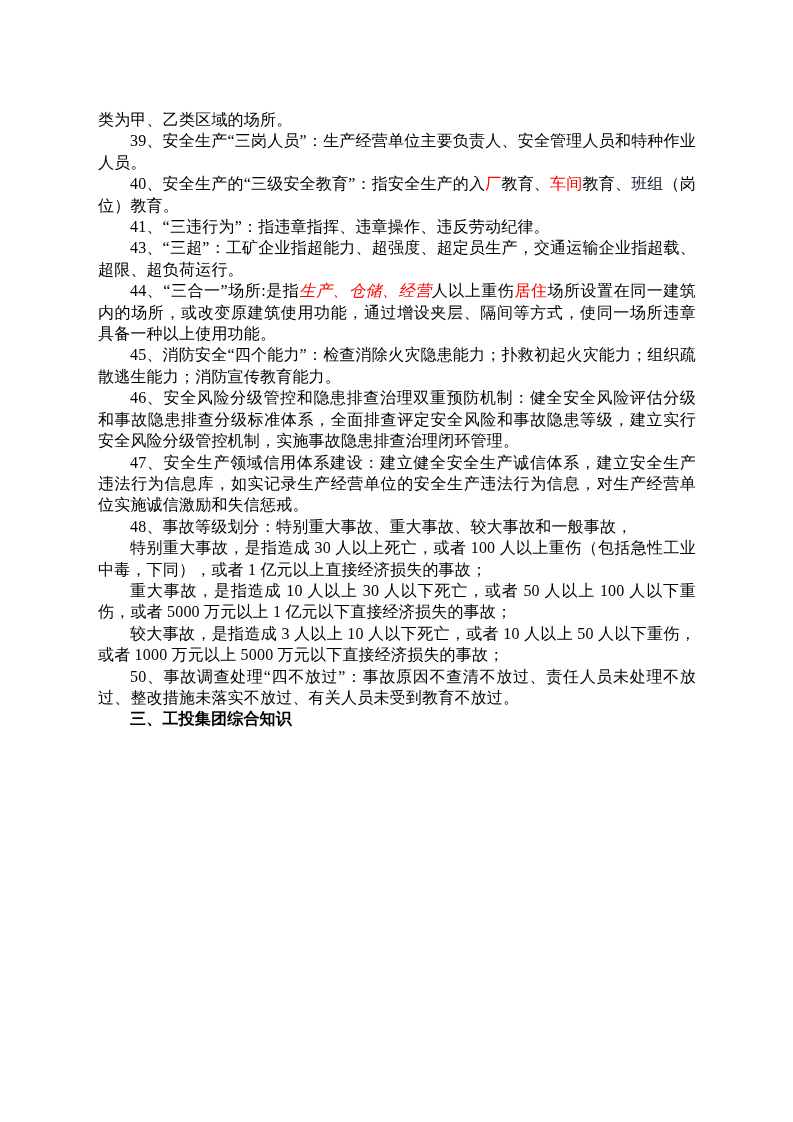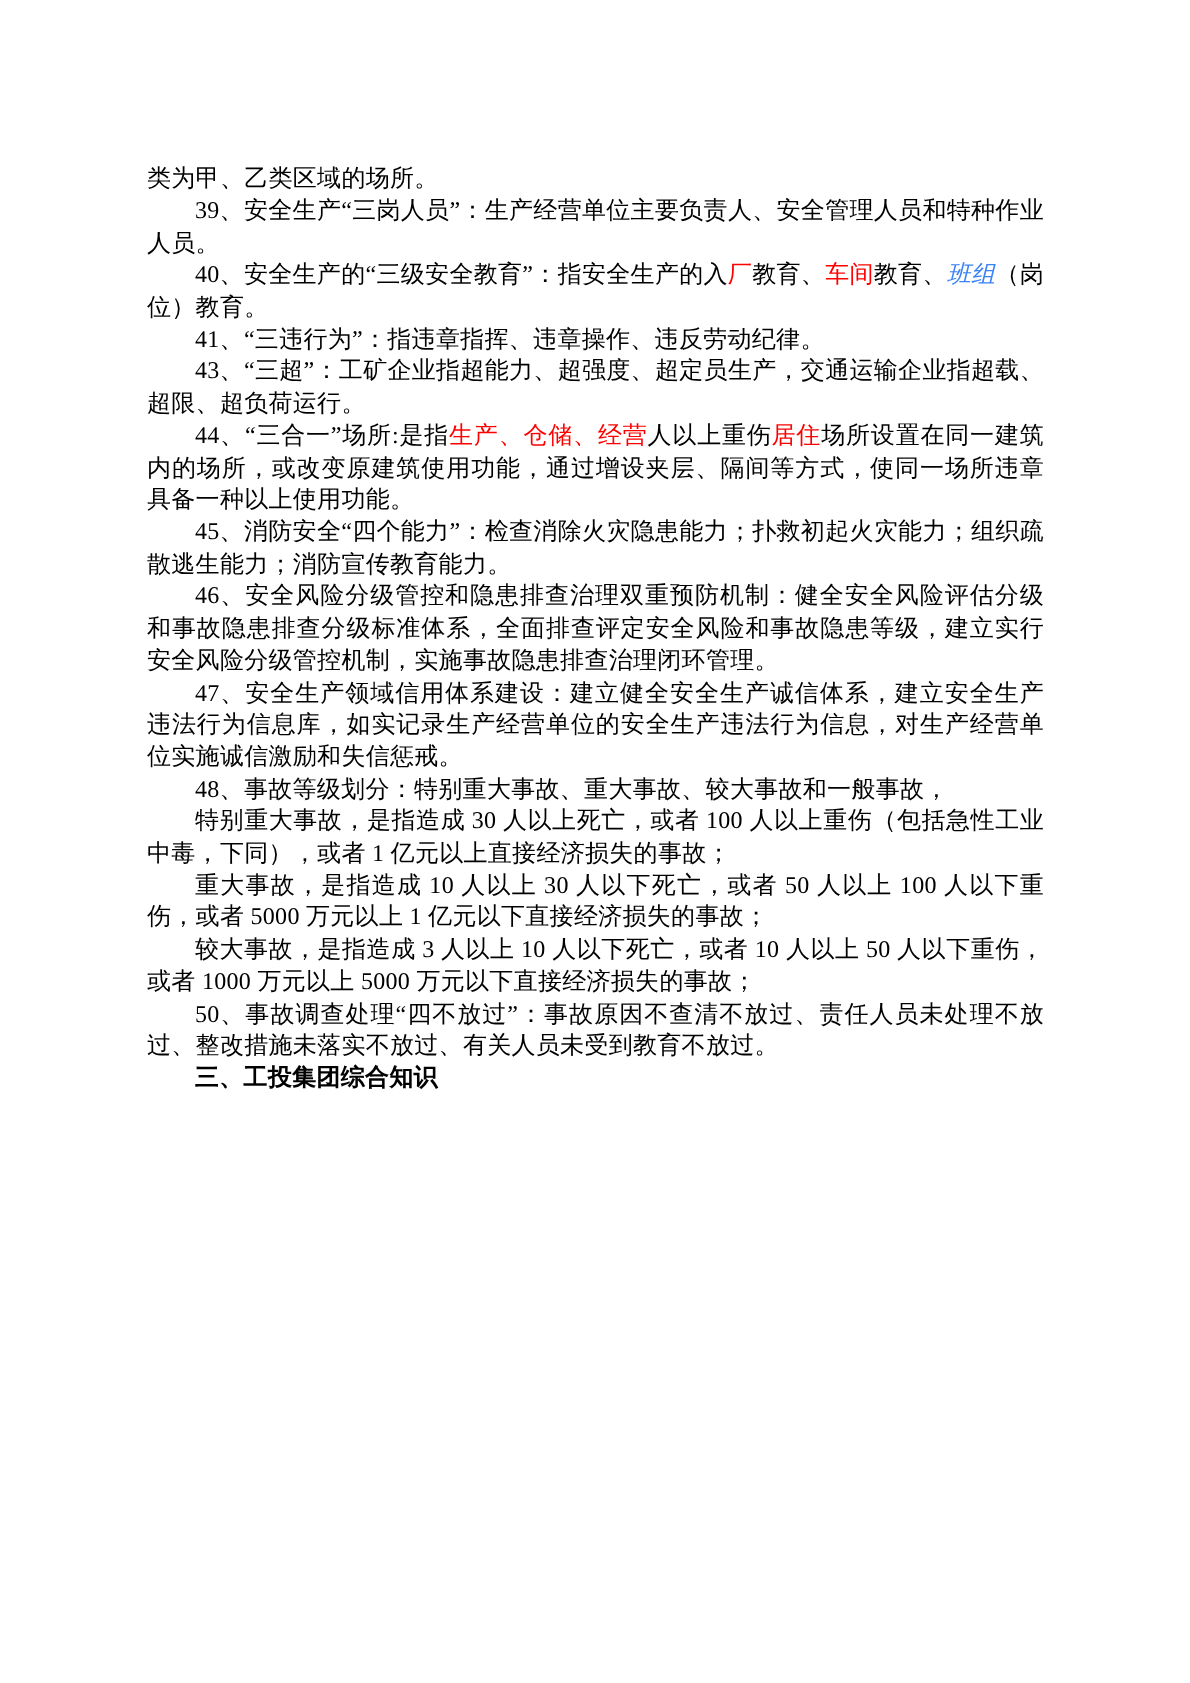"班组" span { color: #3b82f6 -> #0f172a; font-style: italic -> none }
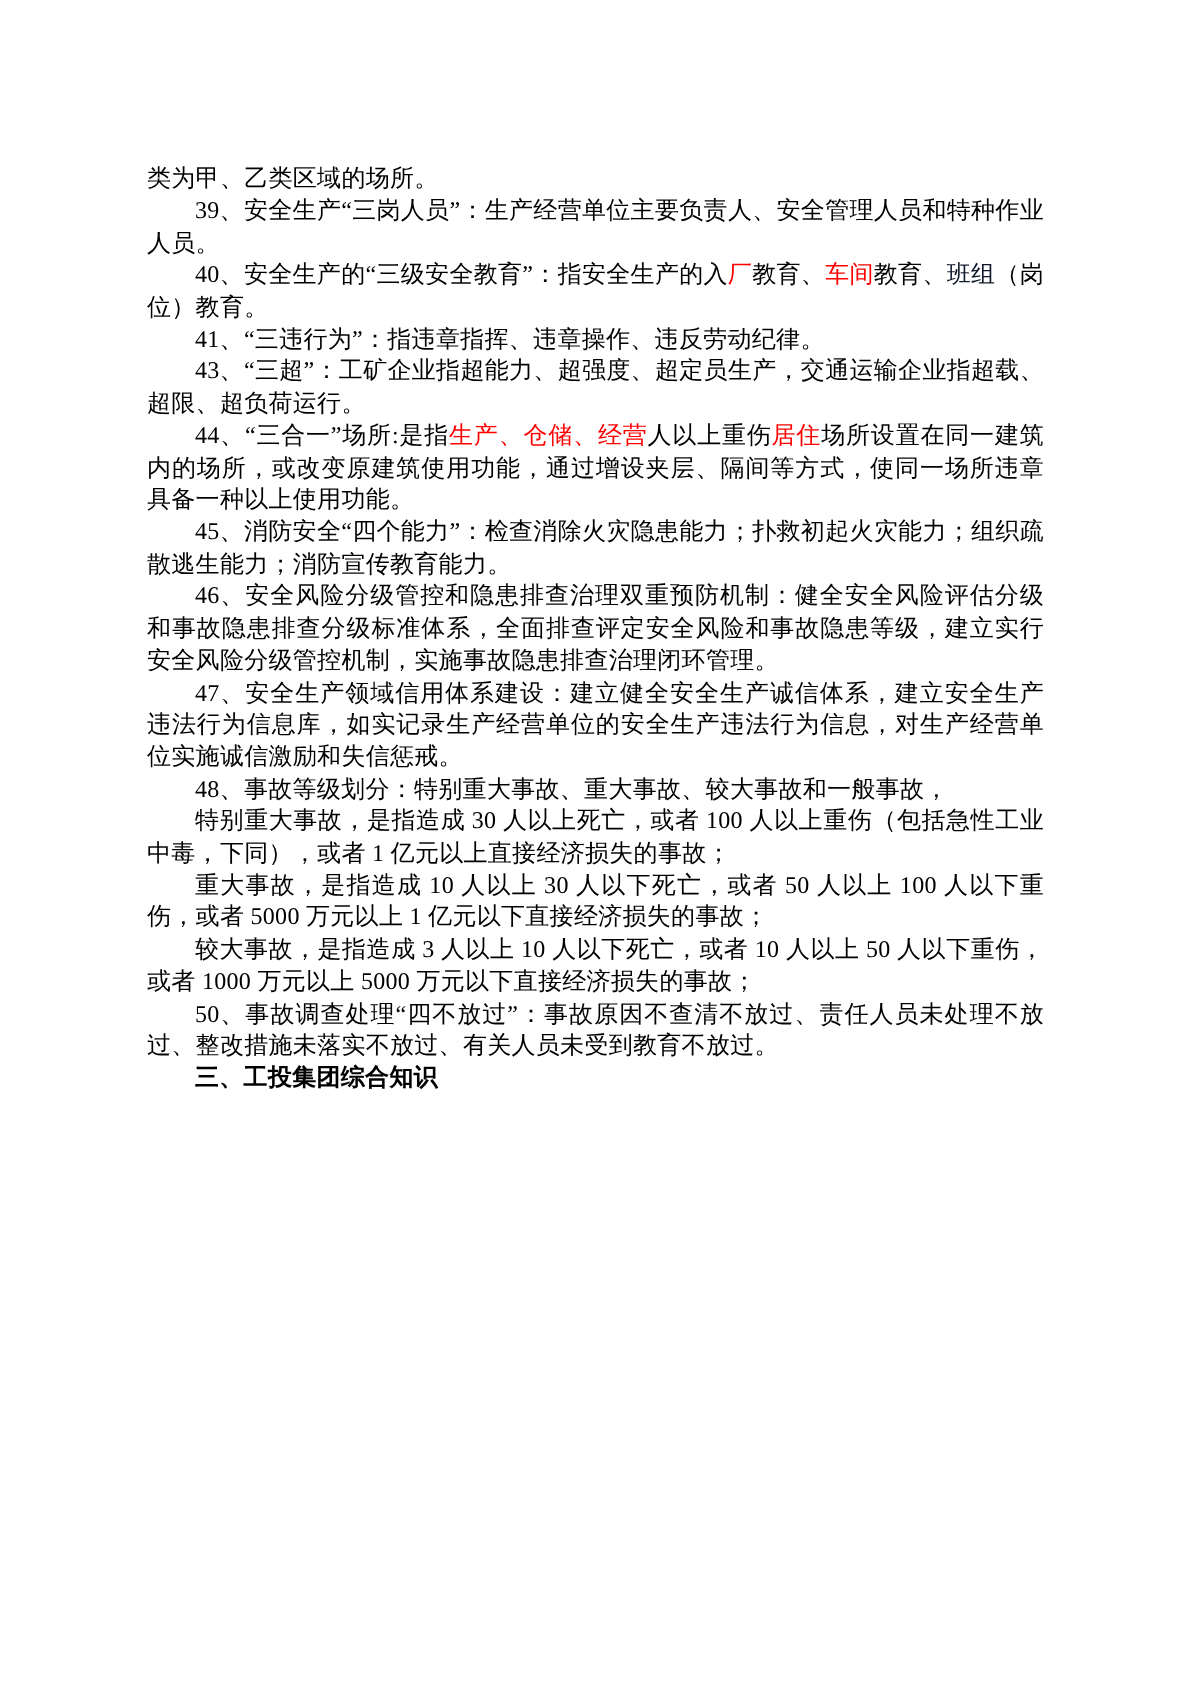"生产、仓储、经营" span { font-style: none -> italic }
